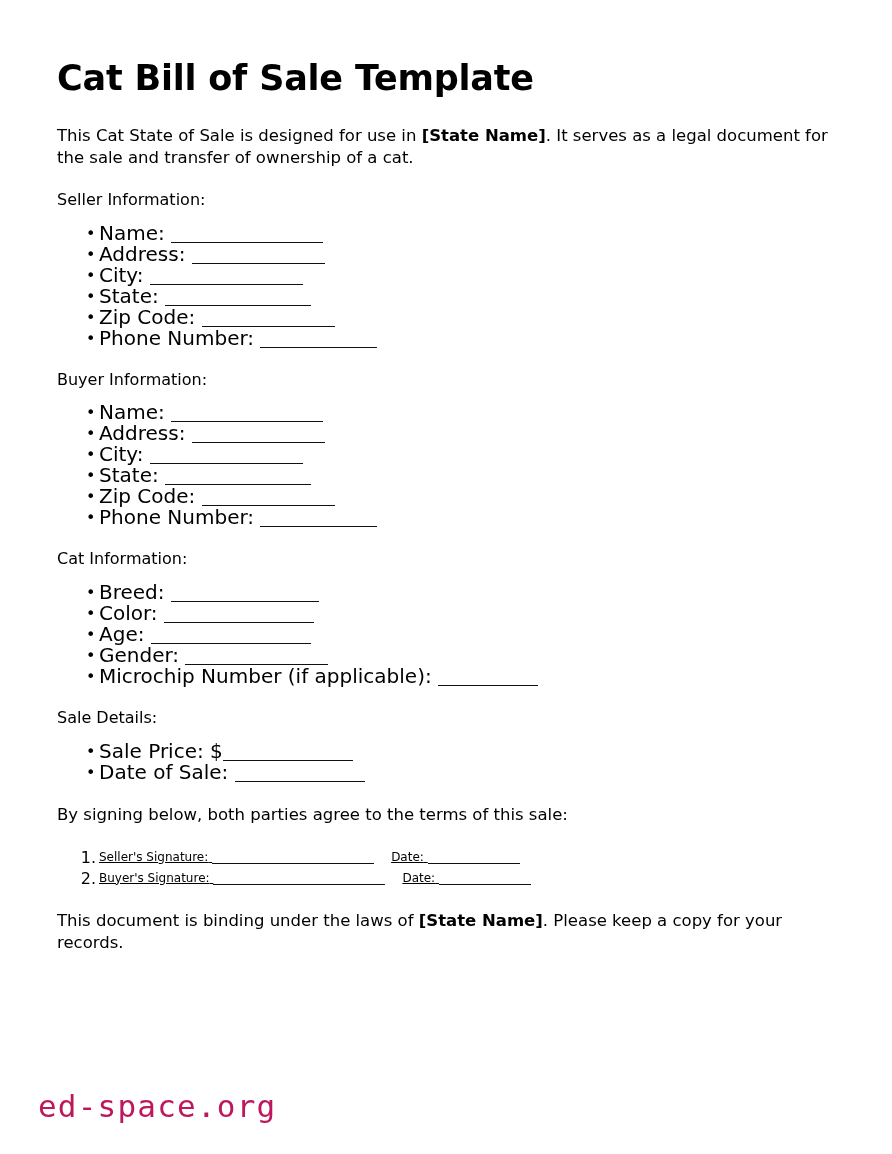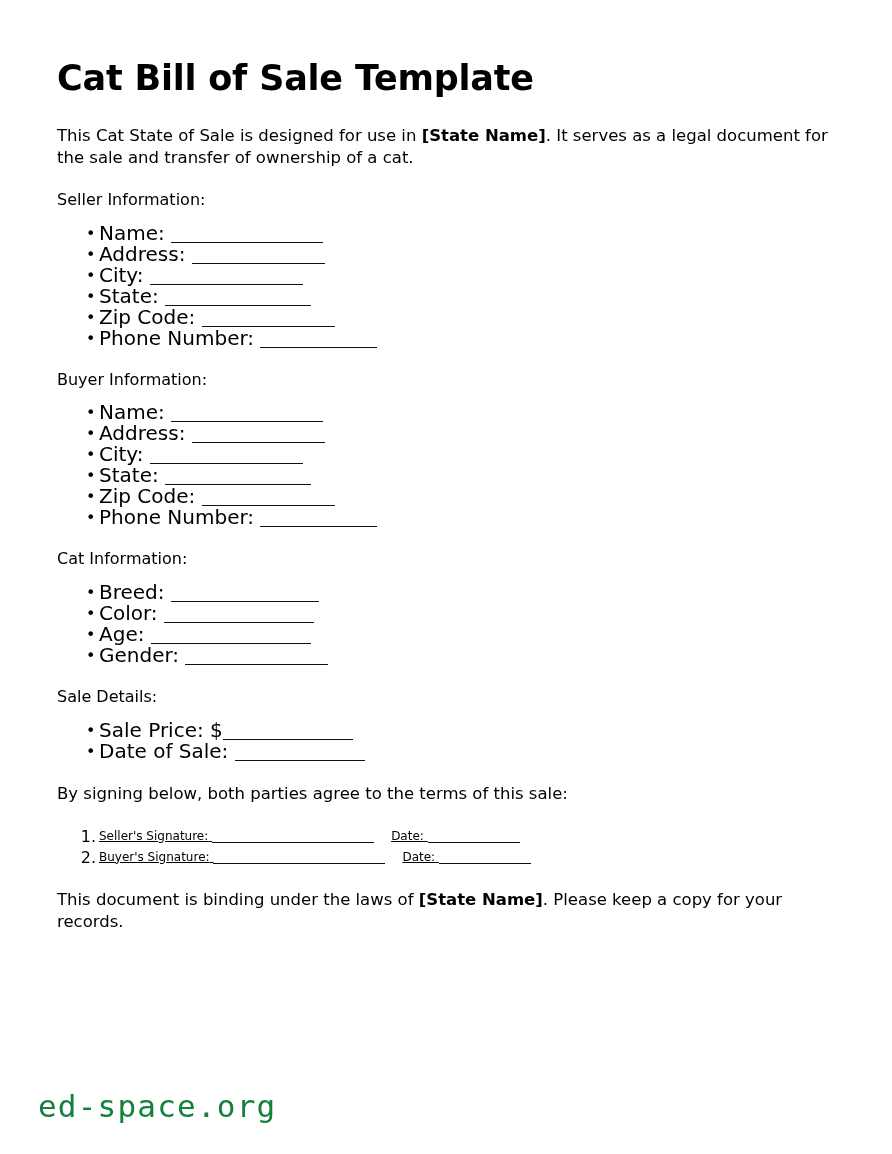"Microchip Number (if applicable):" li { html: none -> <li><span>Microchip Number (if applicable):</span> <span></span></li> }
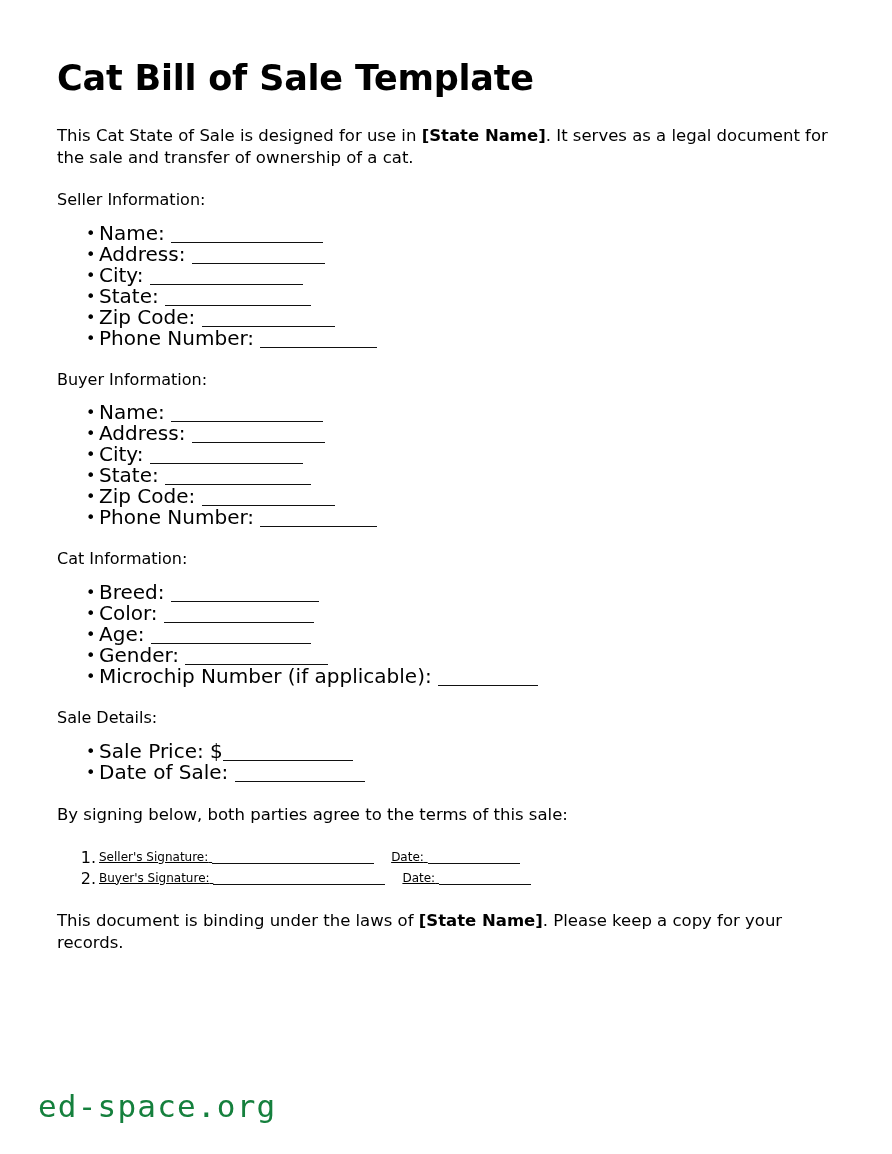"ed-space.org" .watermark { color: #15803d -> #be185d }
